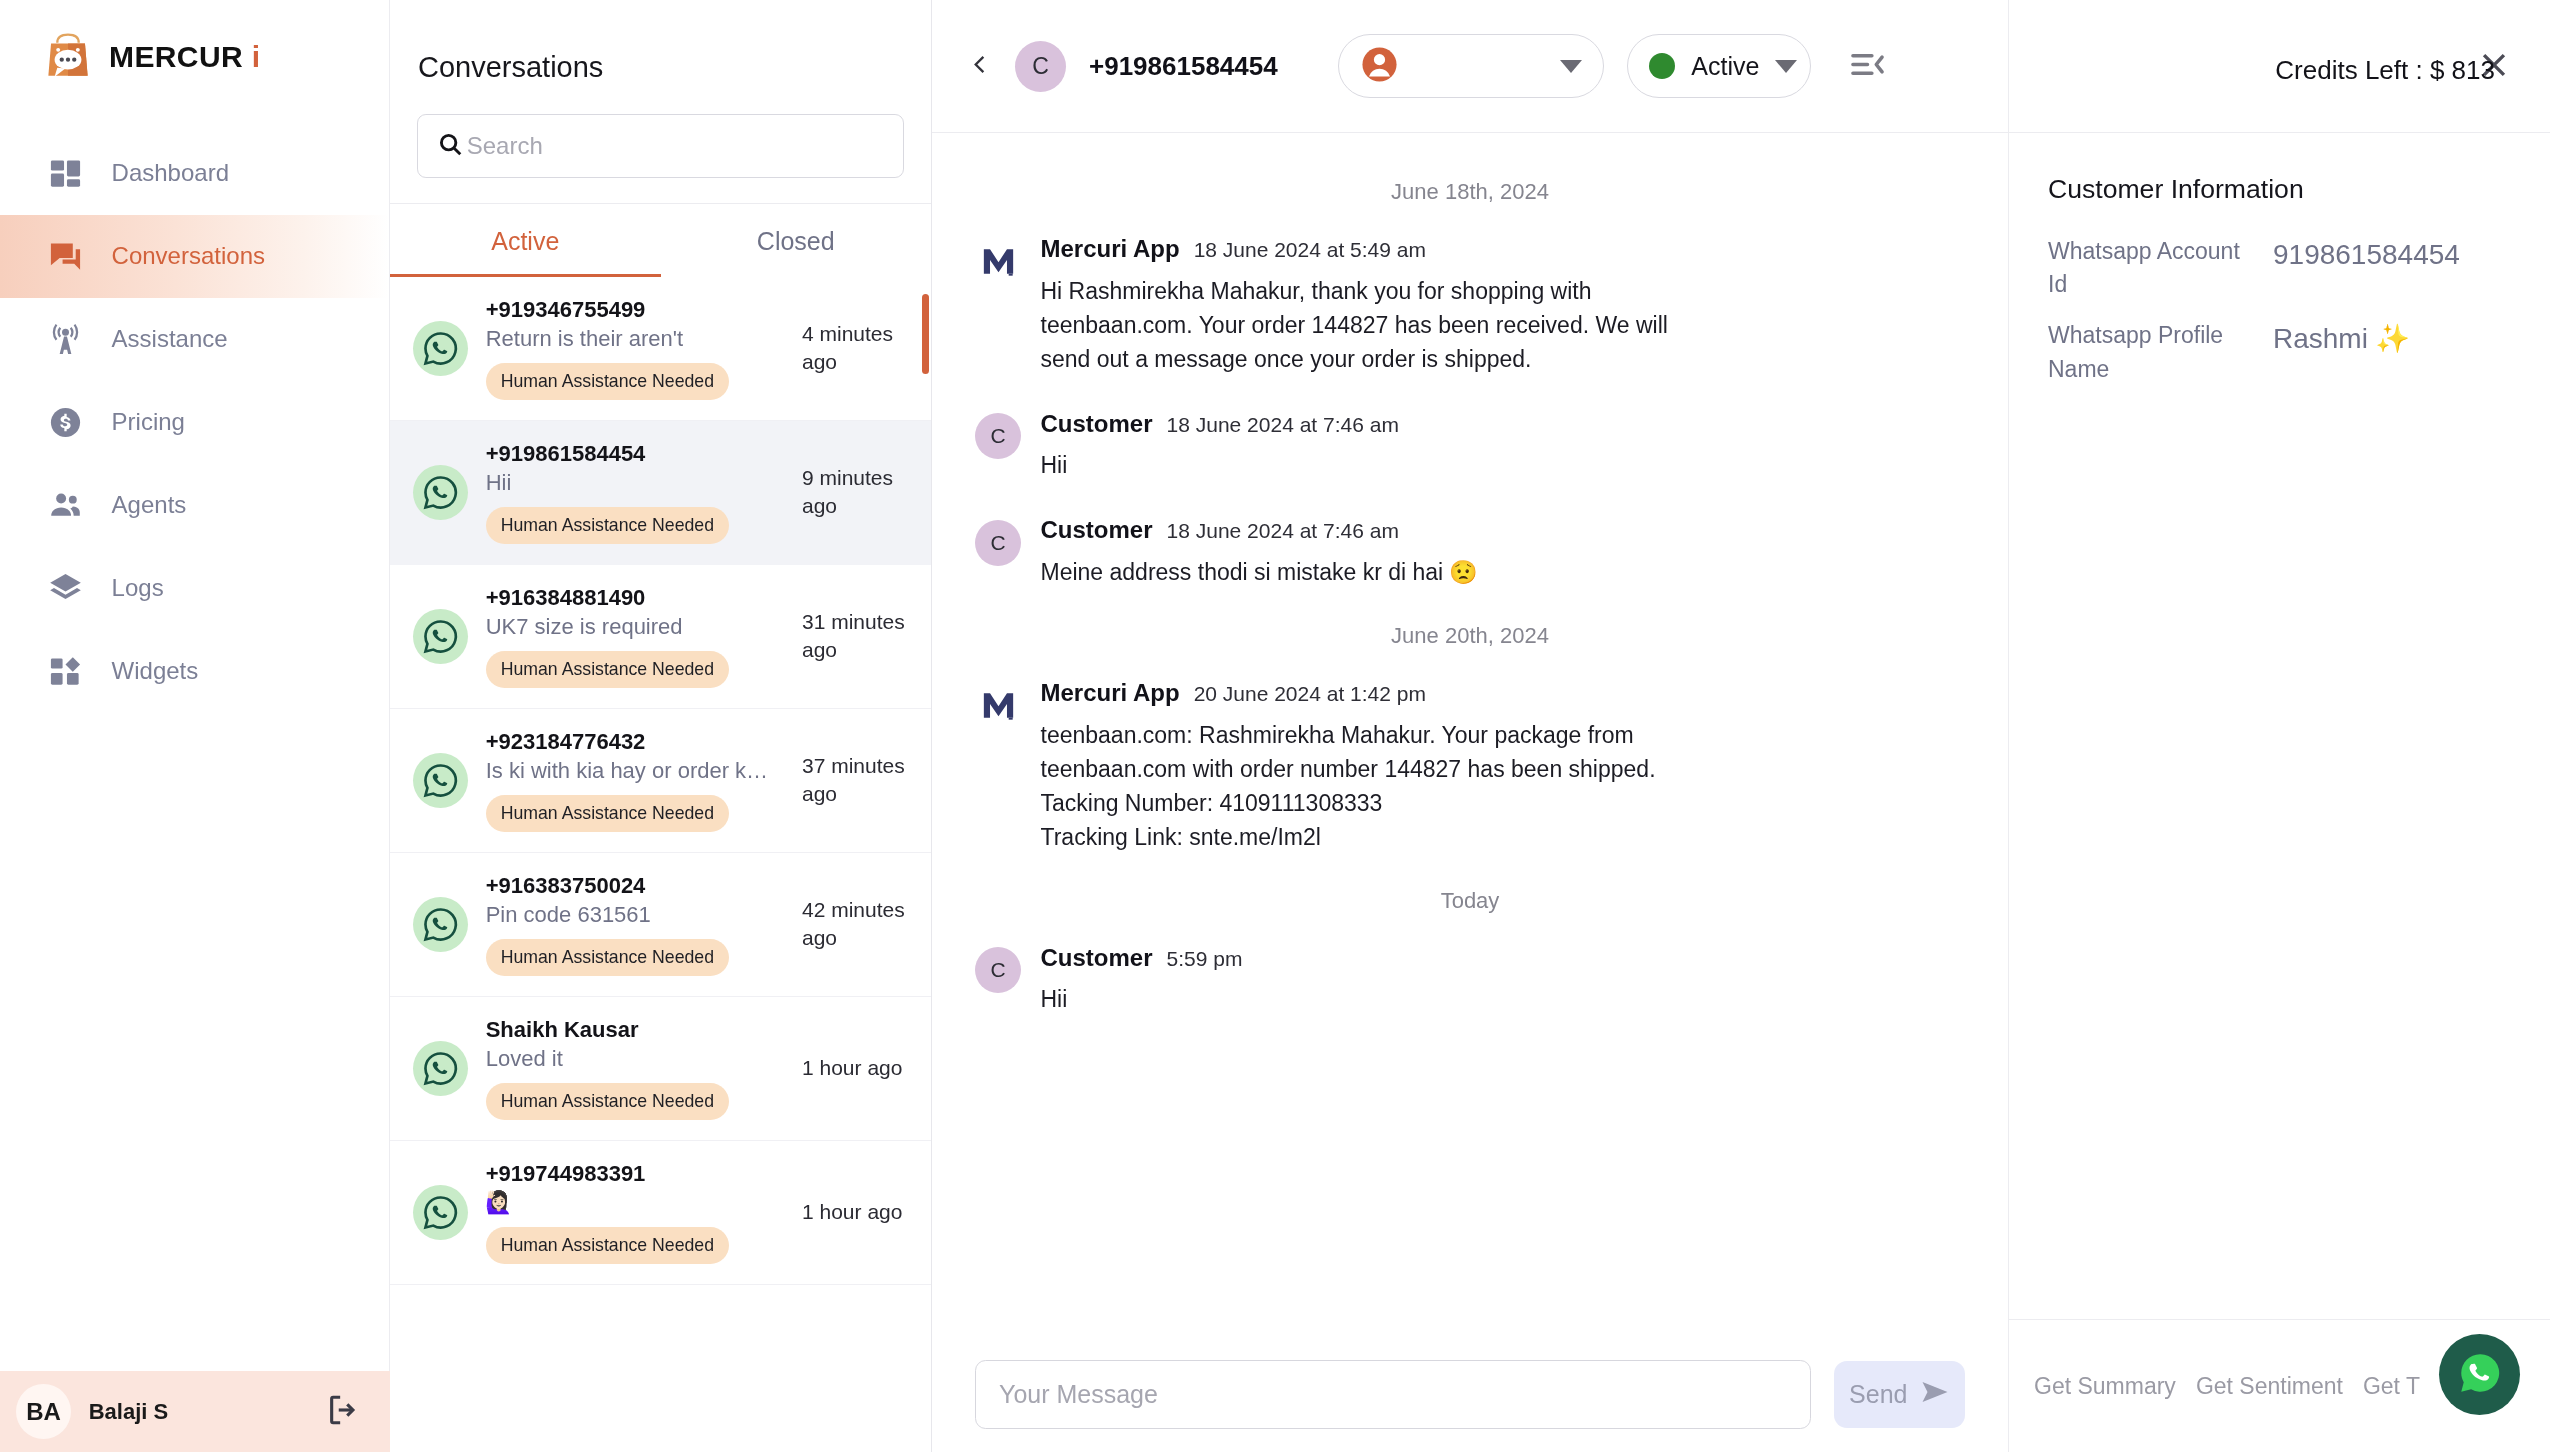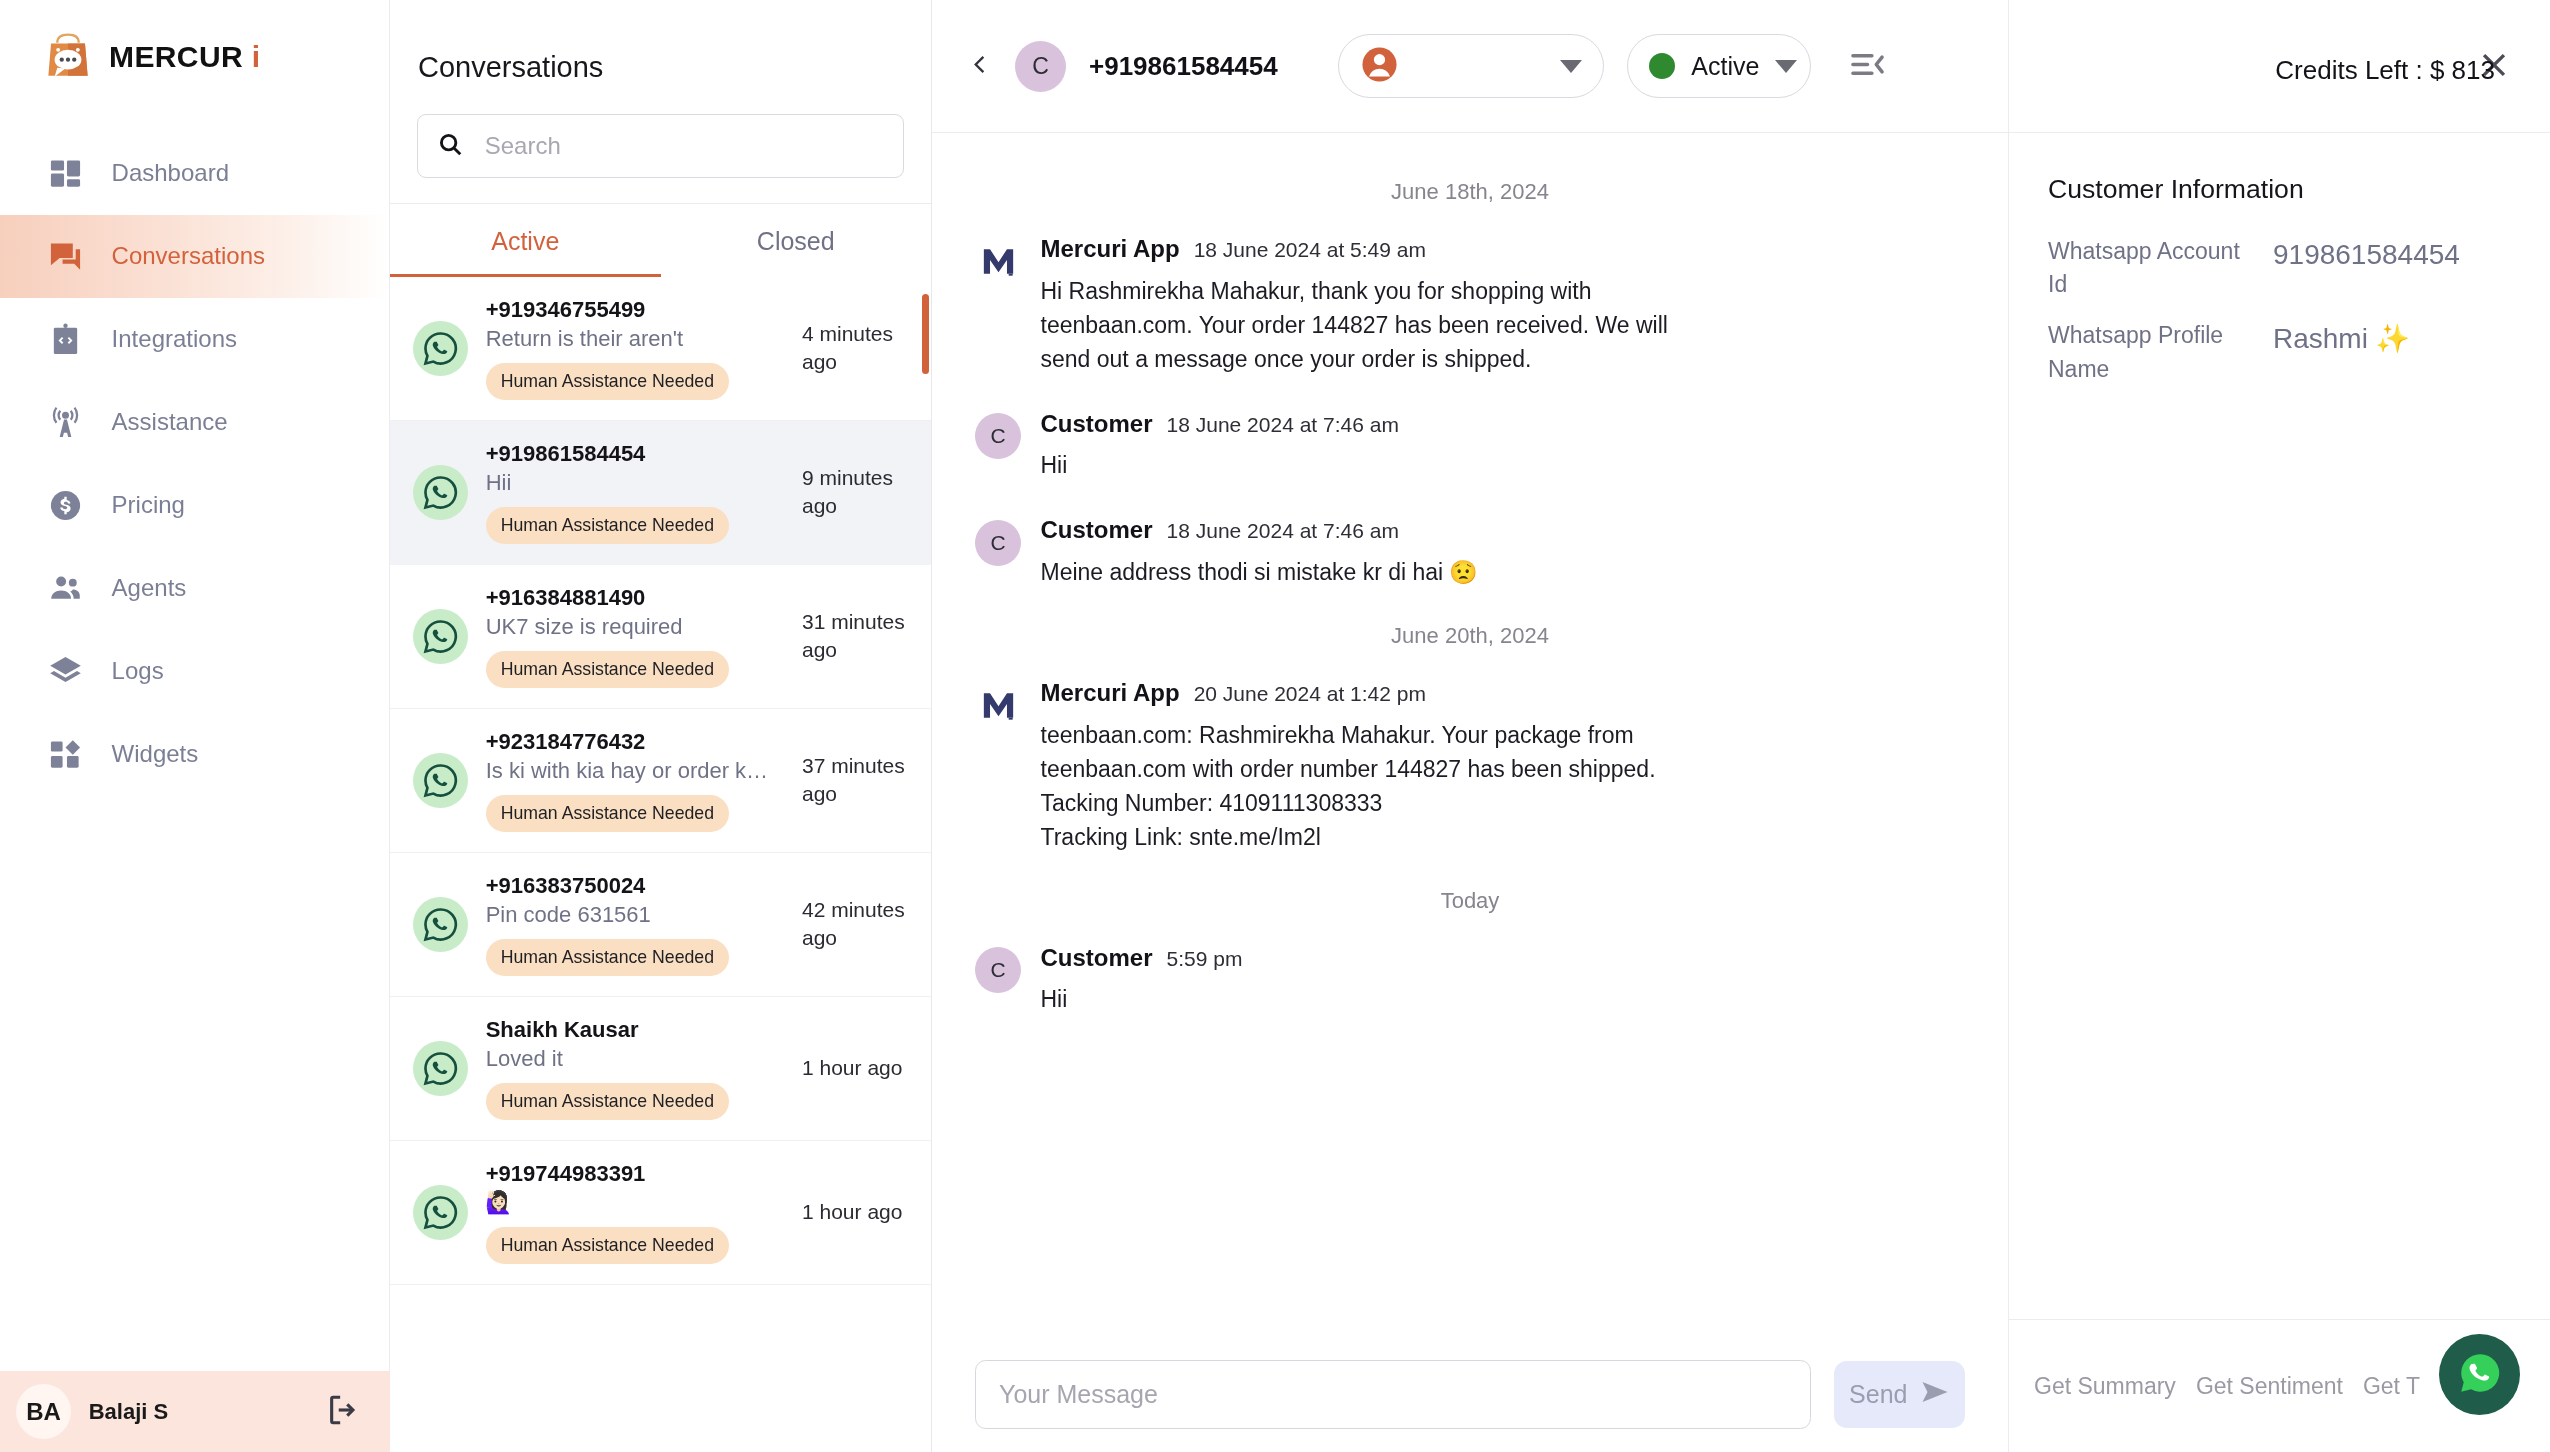"Search" .cl-search { gap: 21px -> 3px }
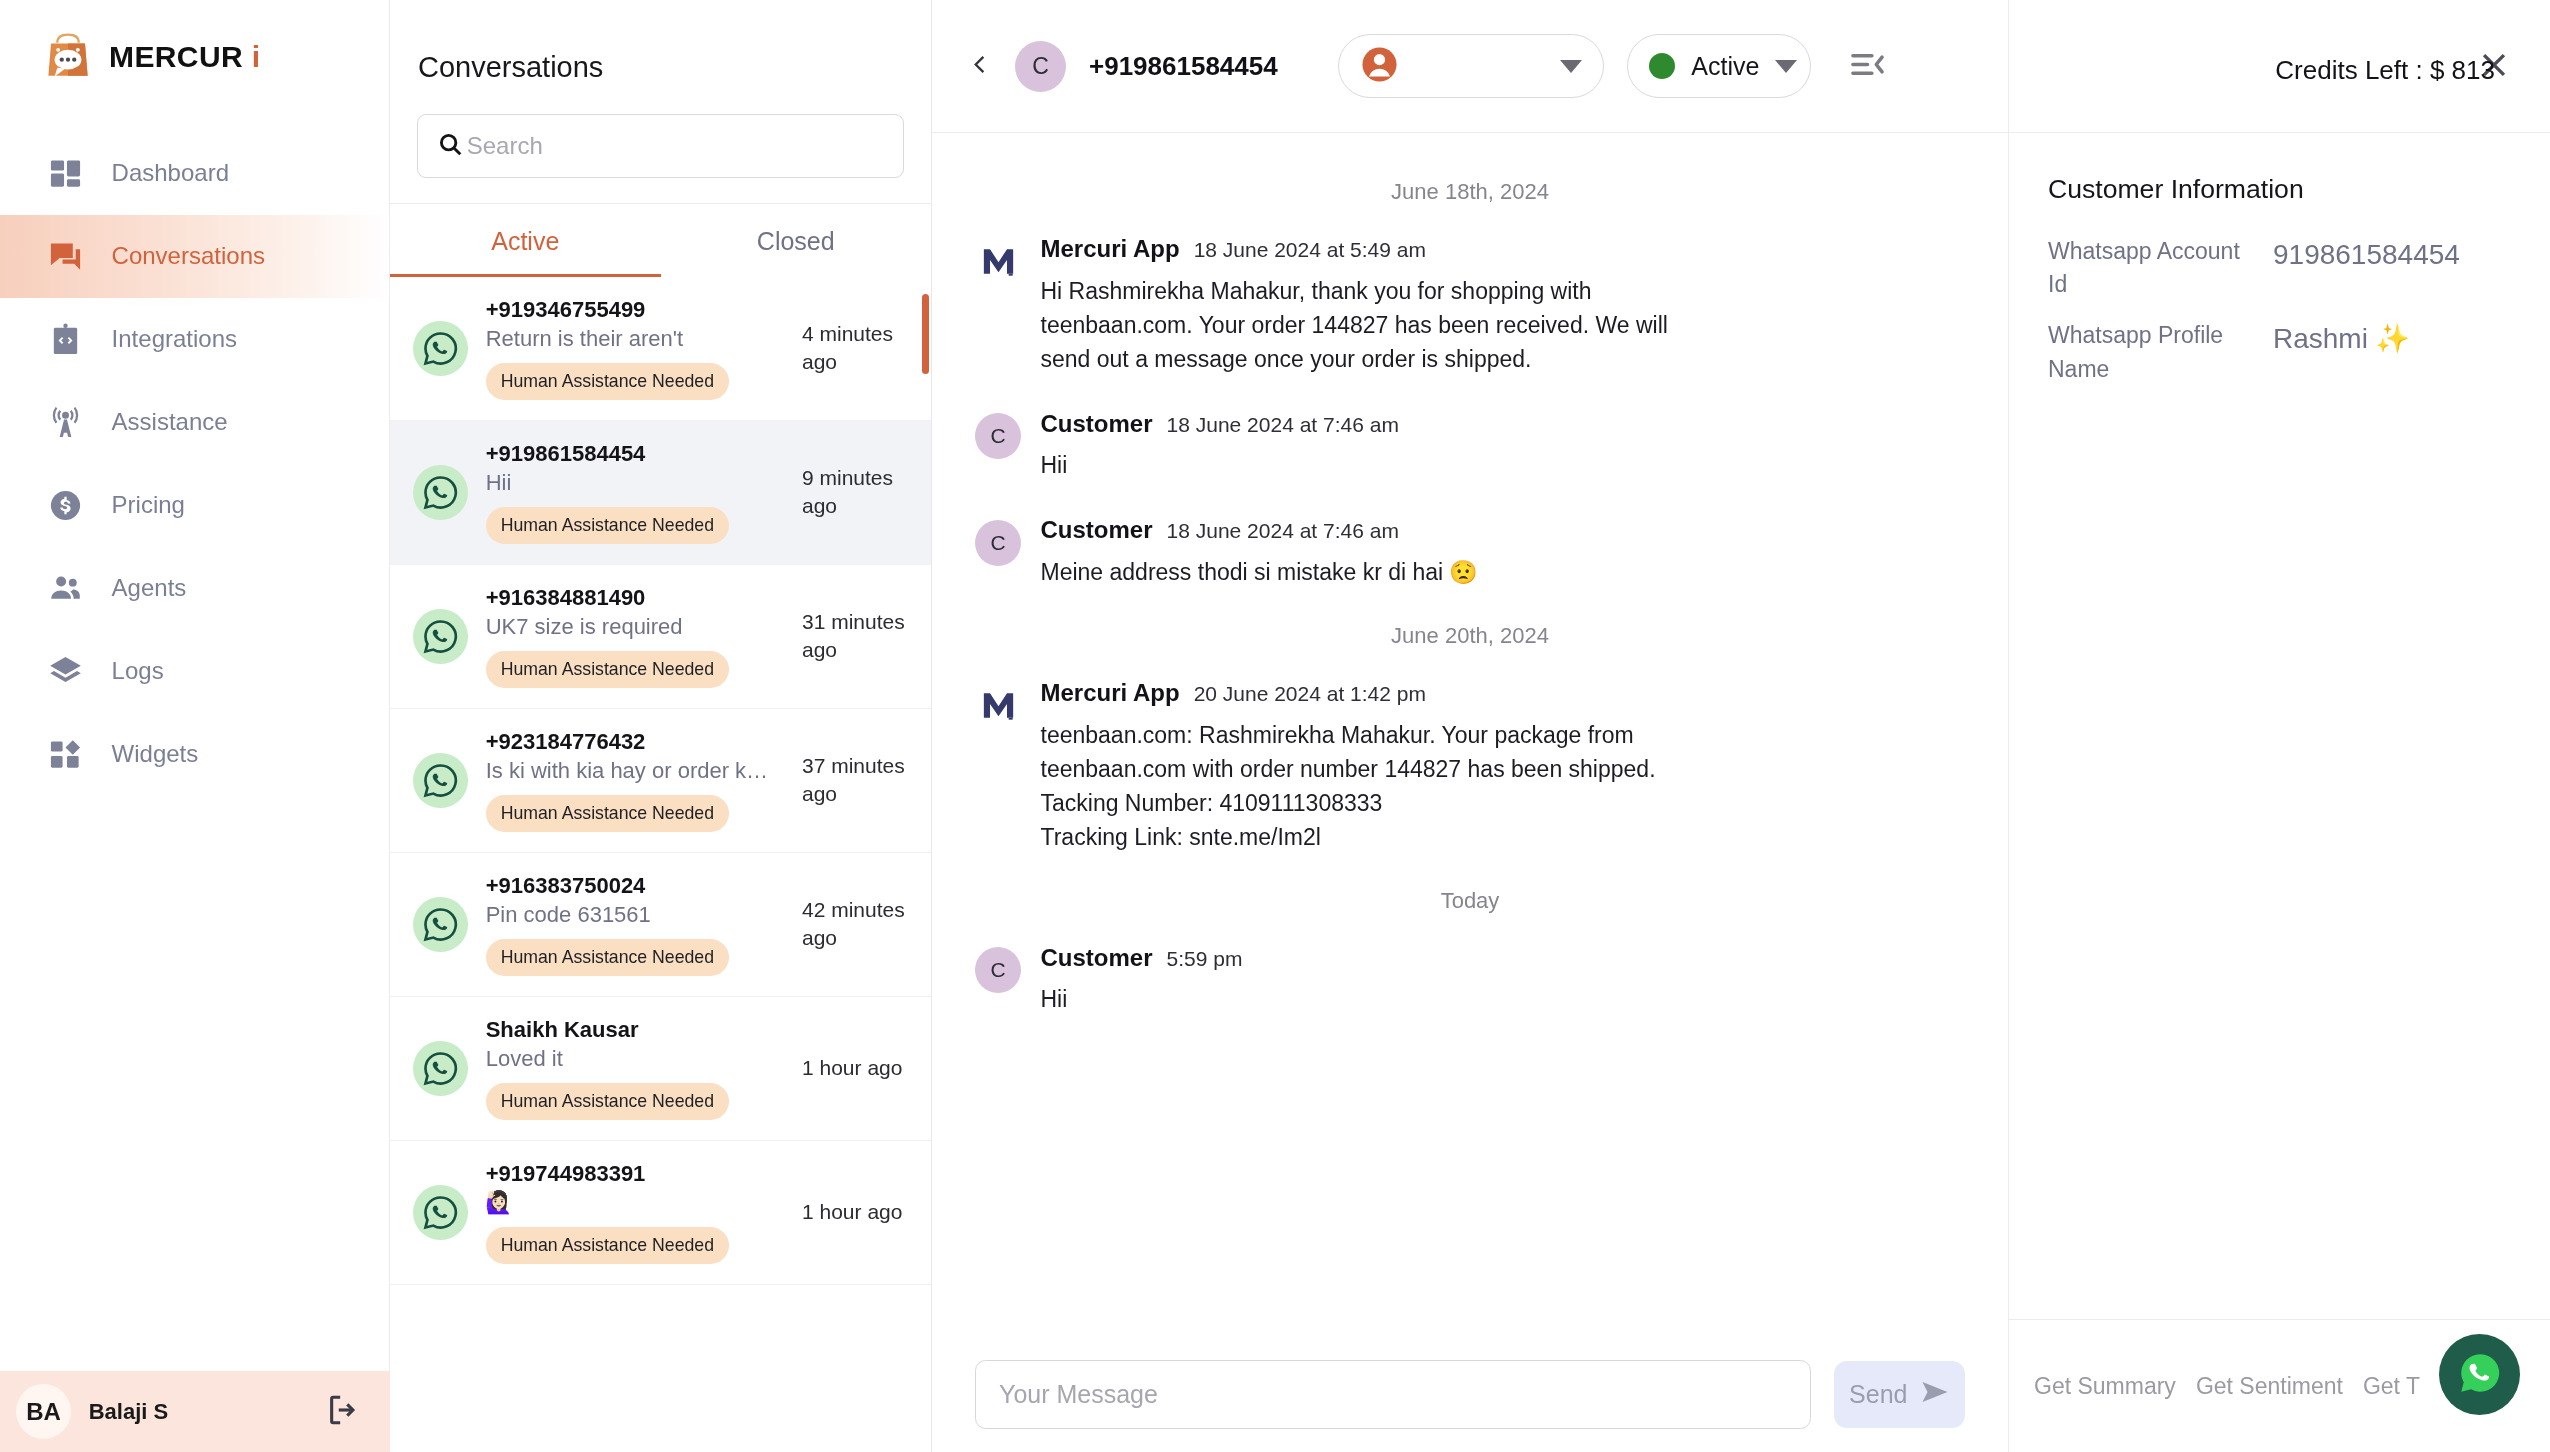"Integrations" div.nav-item { html: <div> <span> <svg> <path></path> <circle></circle> <path></path> </svg> </span> <span>Integrations</span> </div> -> none }
